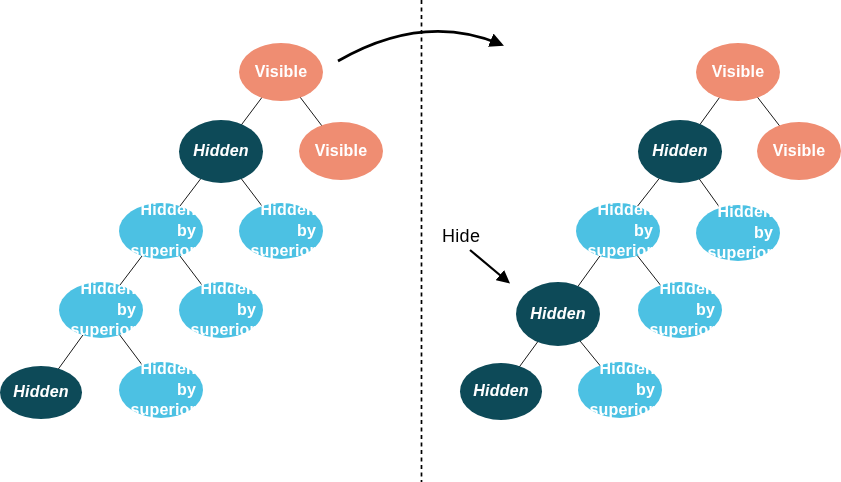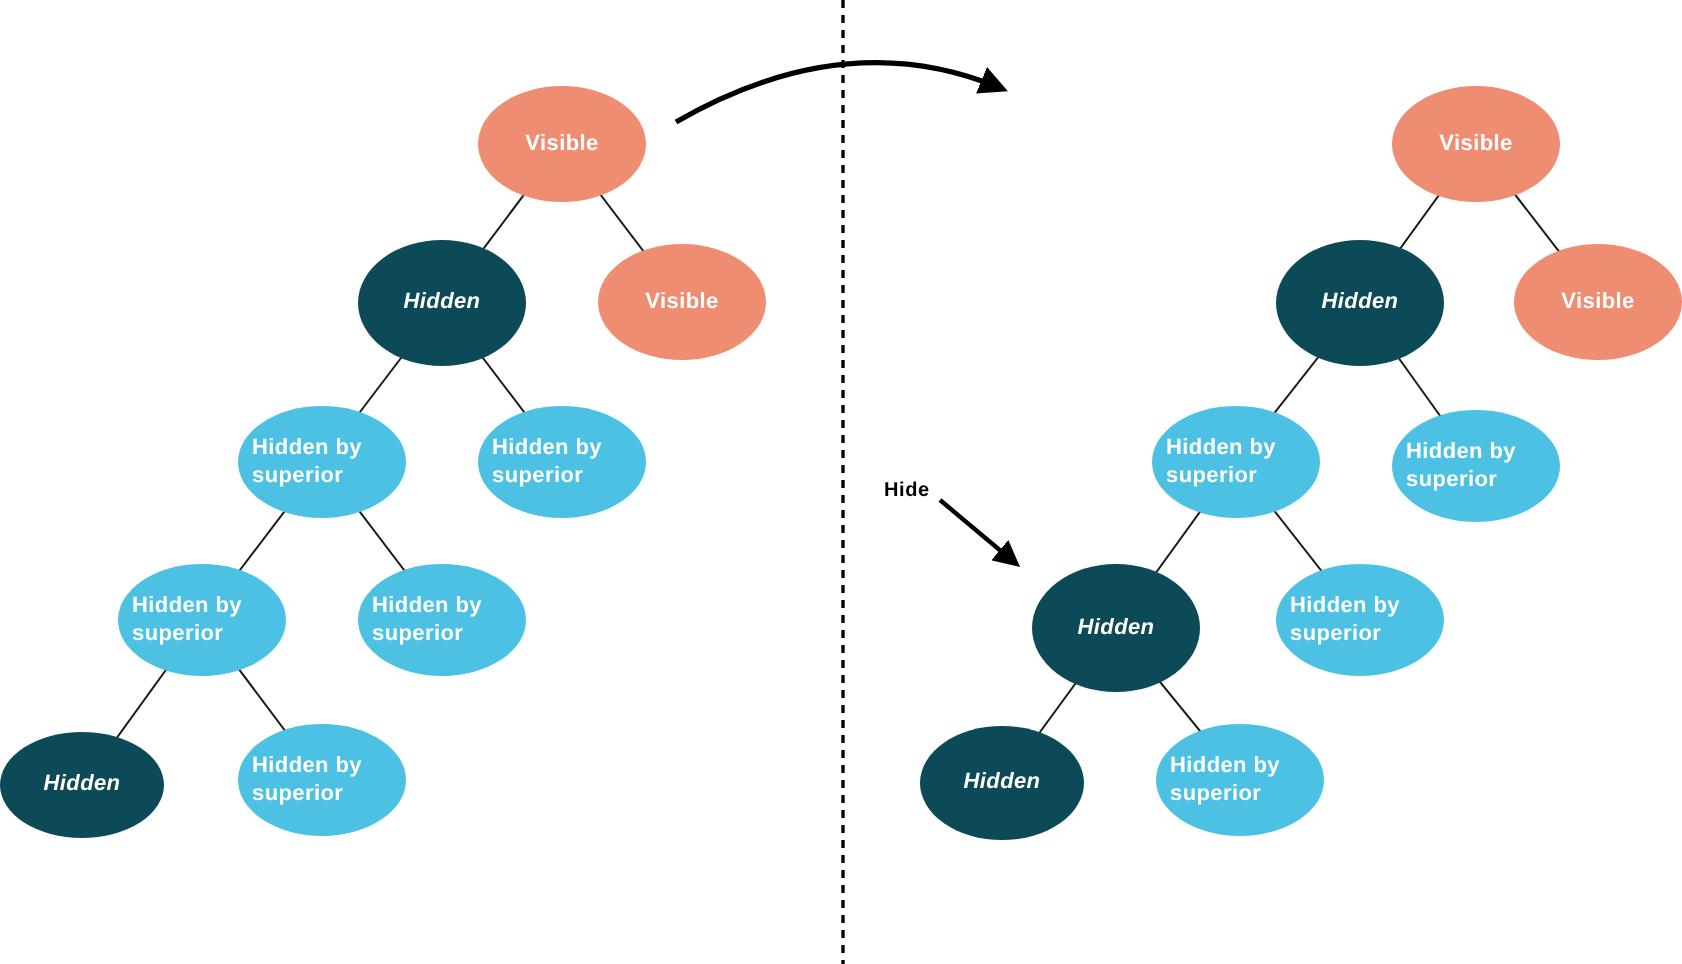"Visible" .node { font-size: 11px -> 16px; text-align: left -> right }
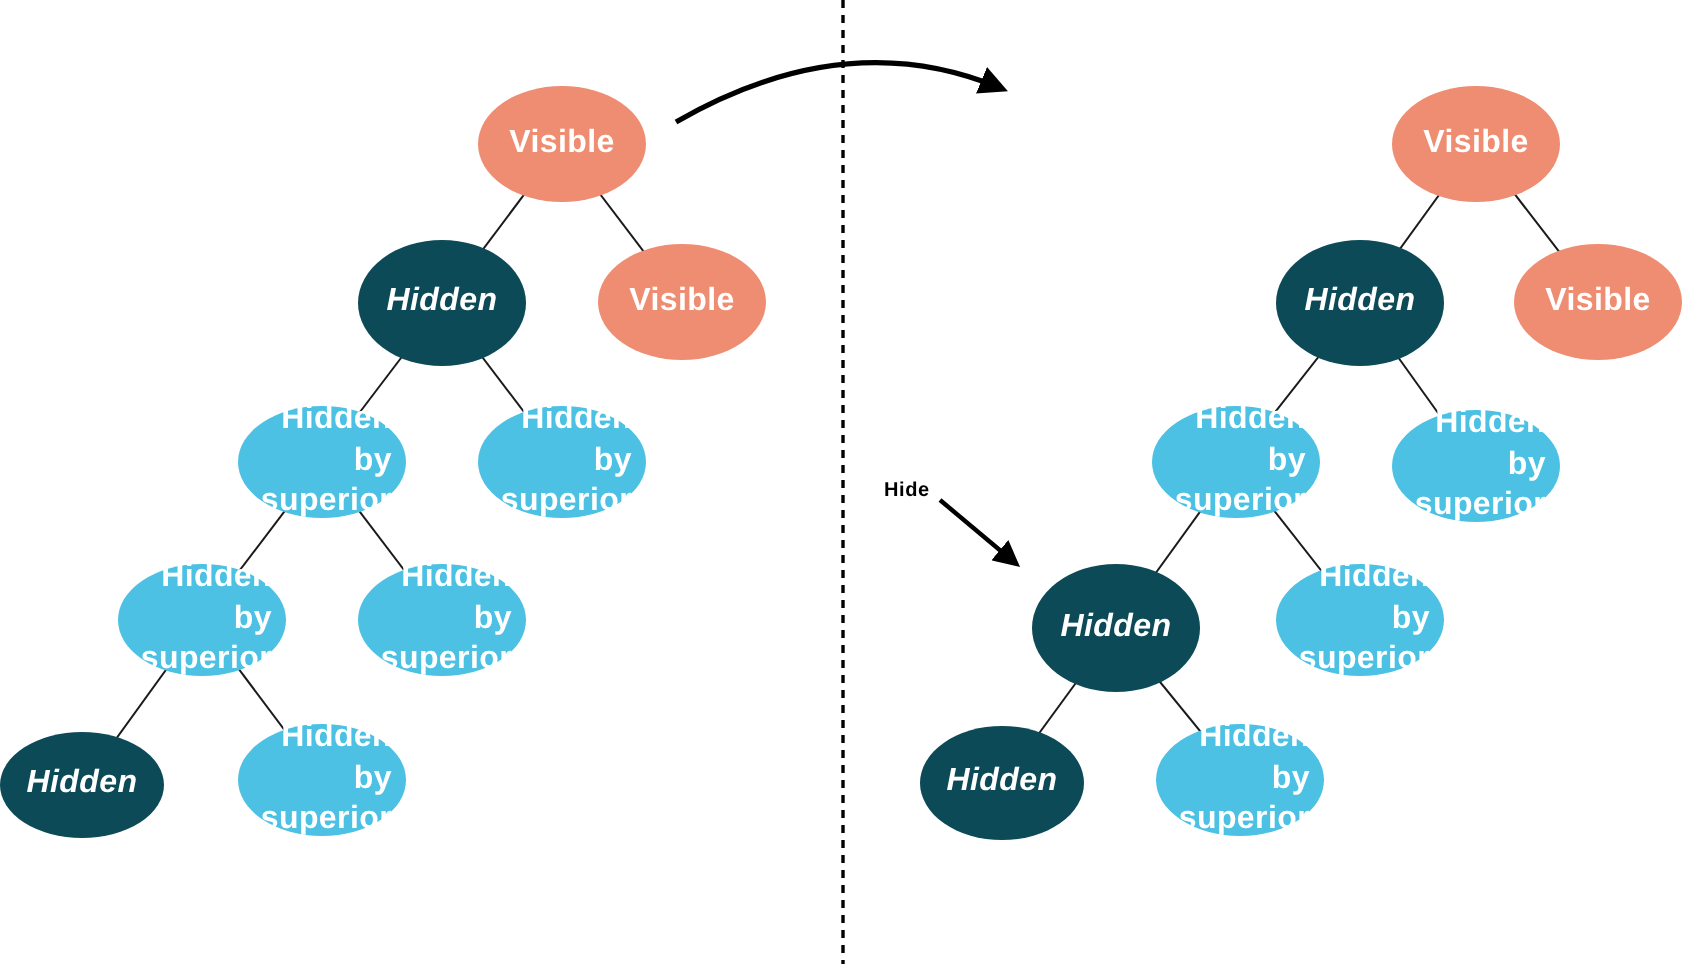"Hide" .hide-label { font-size: 10px -> 18px; font-weight: 700 -> 400; top: 240px -> 226px }
